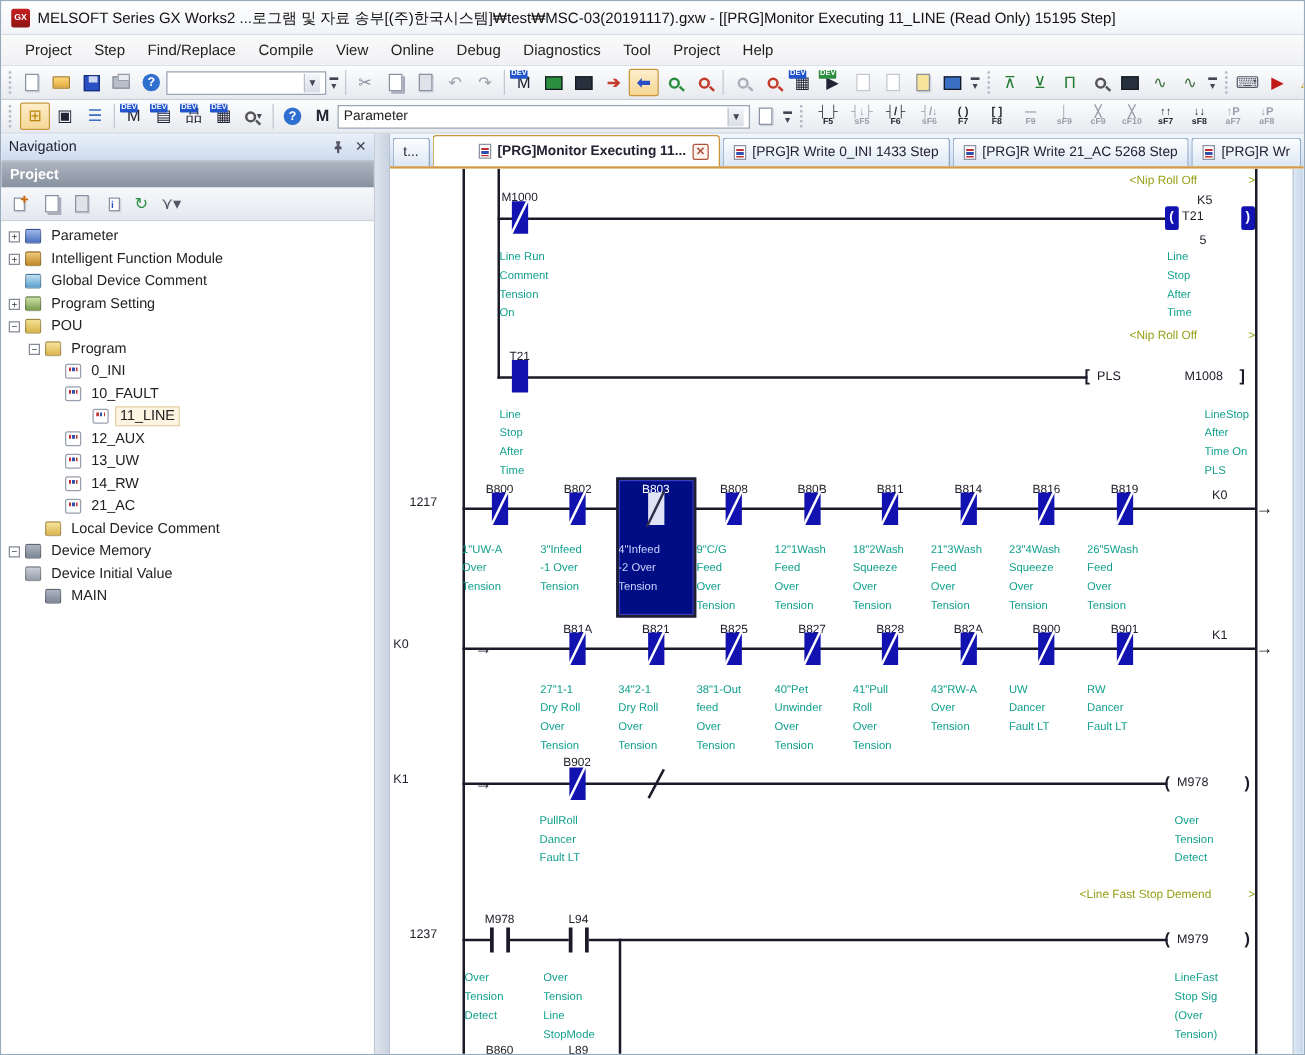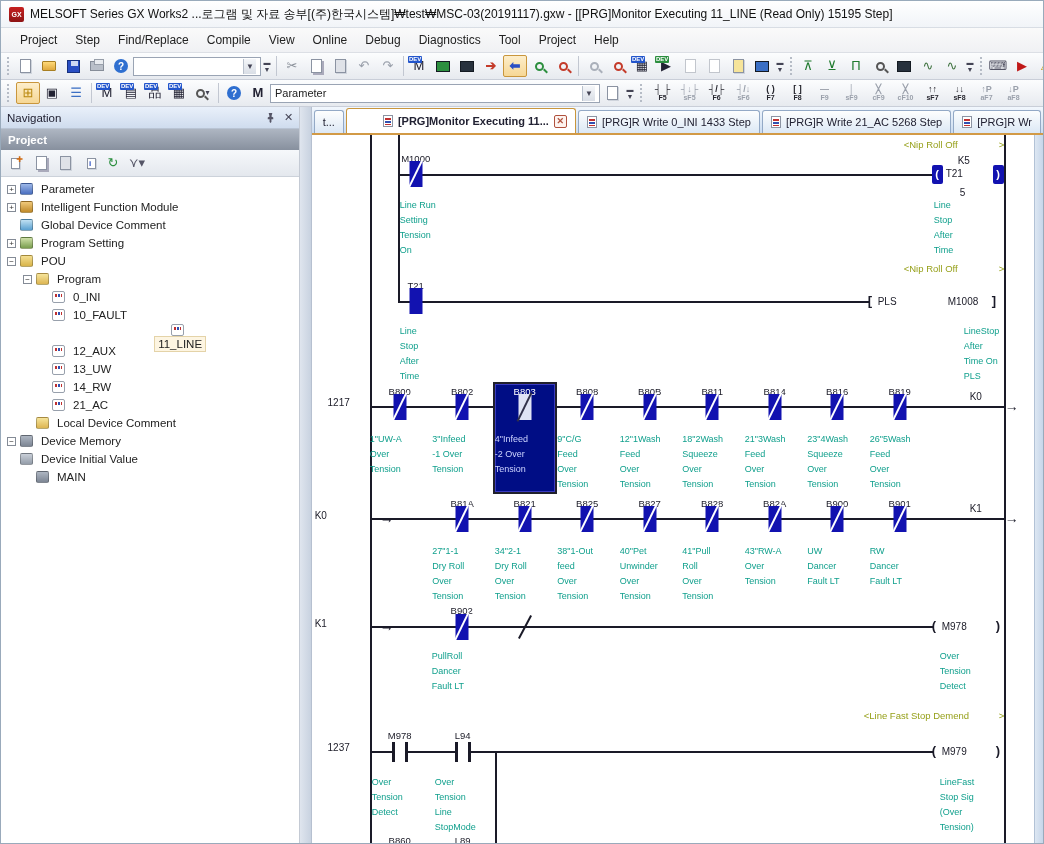"Setting" div { text: Setting -> Comment }
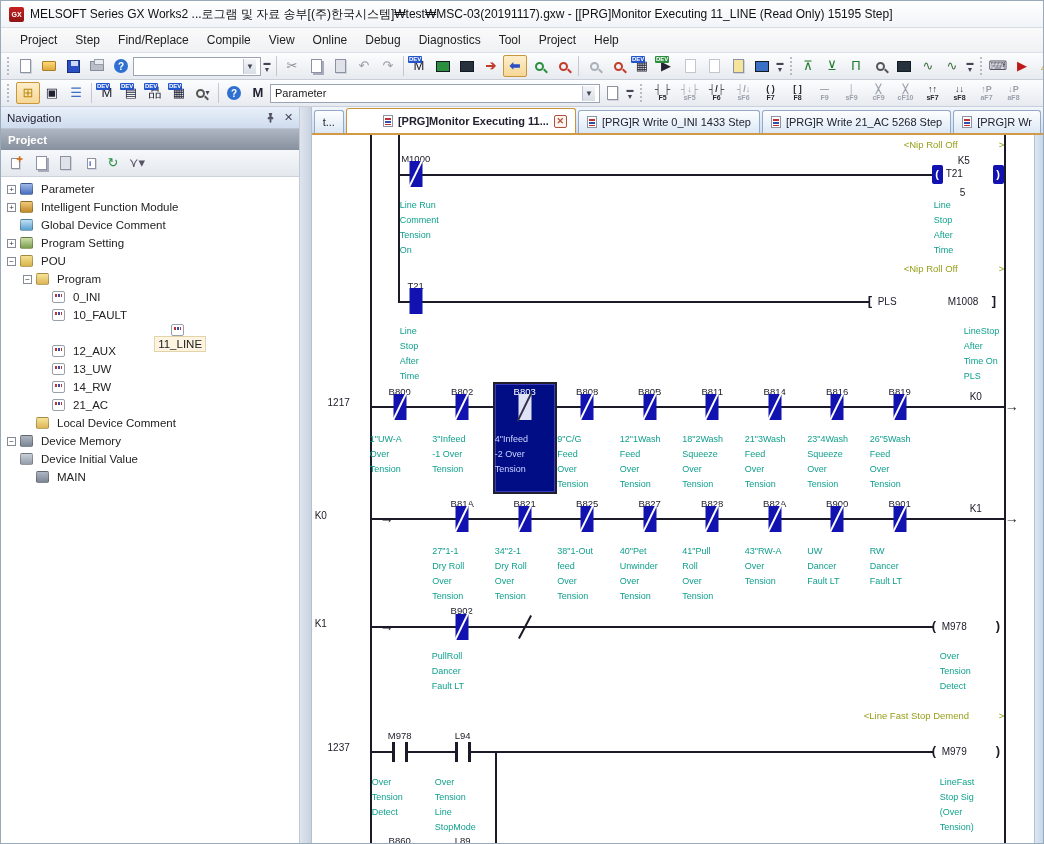"11_LINE" div.trow { flex-direction: column -> none }
